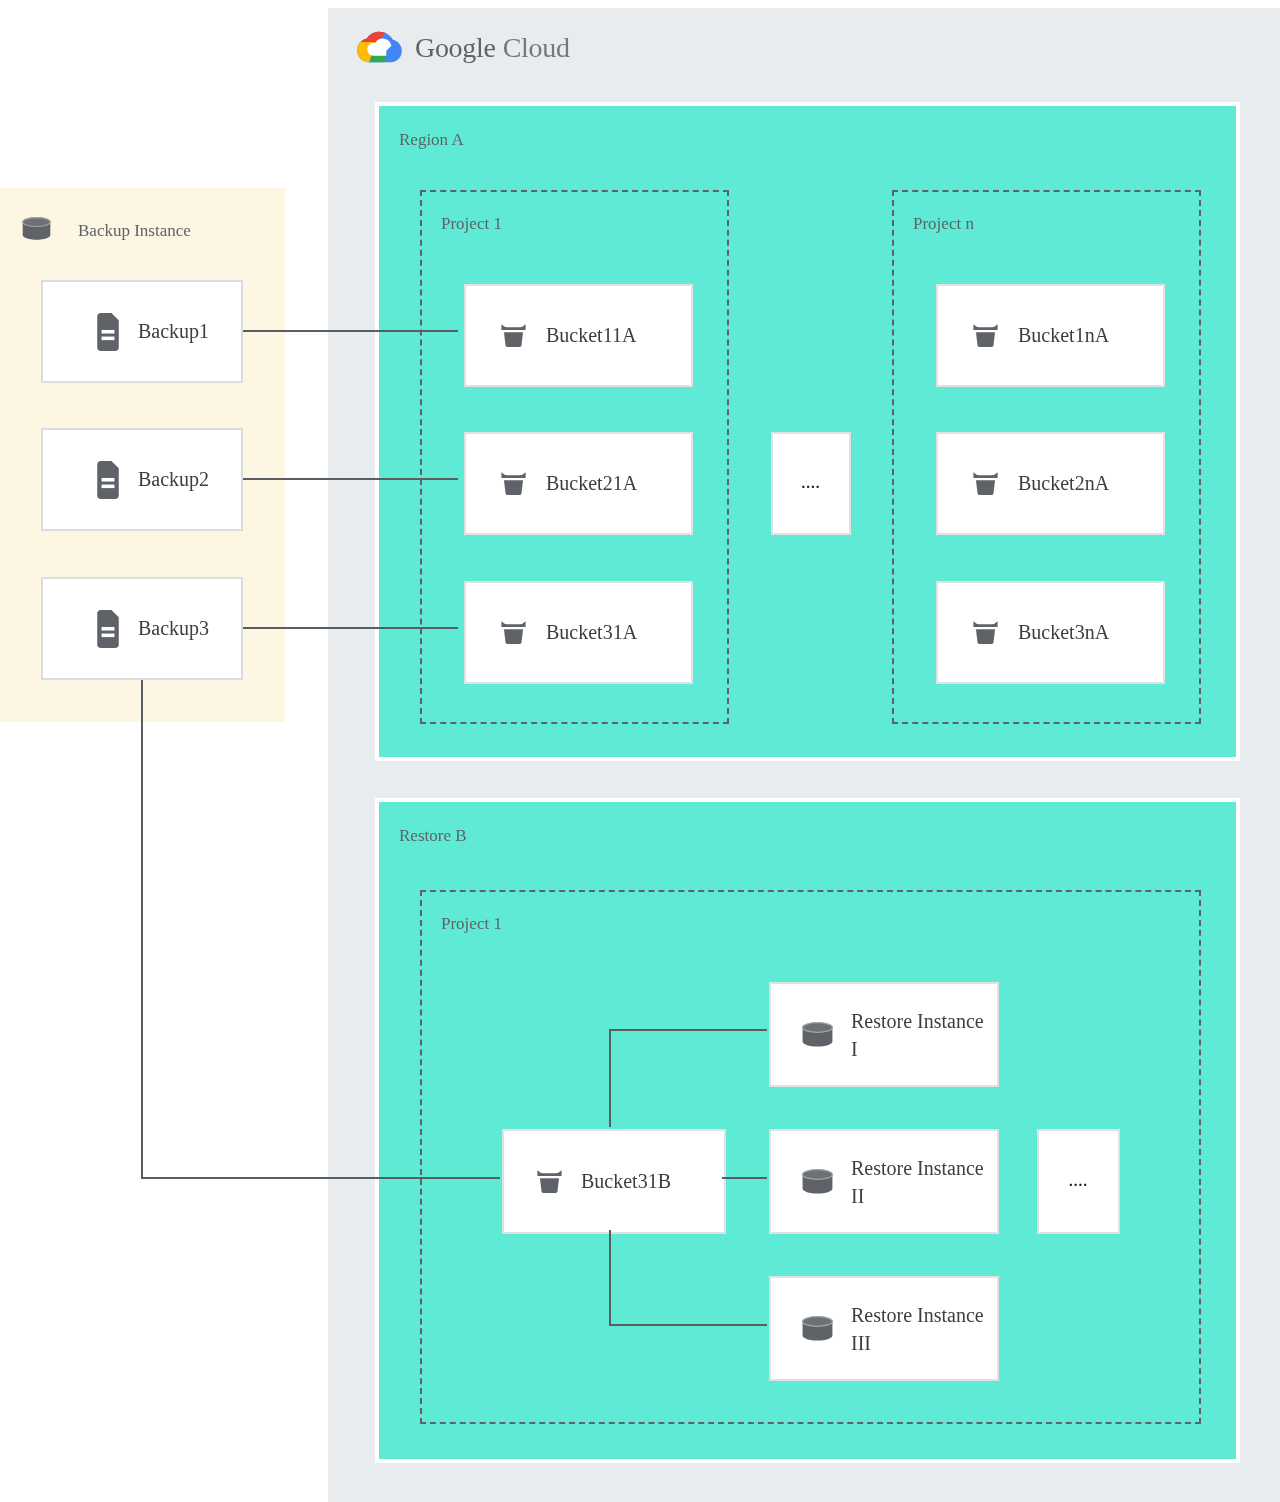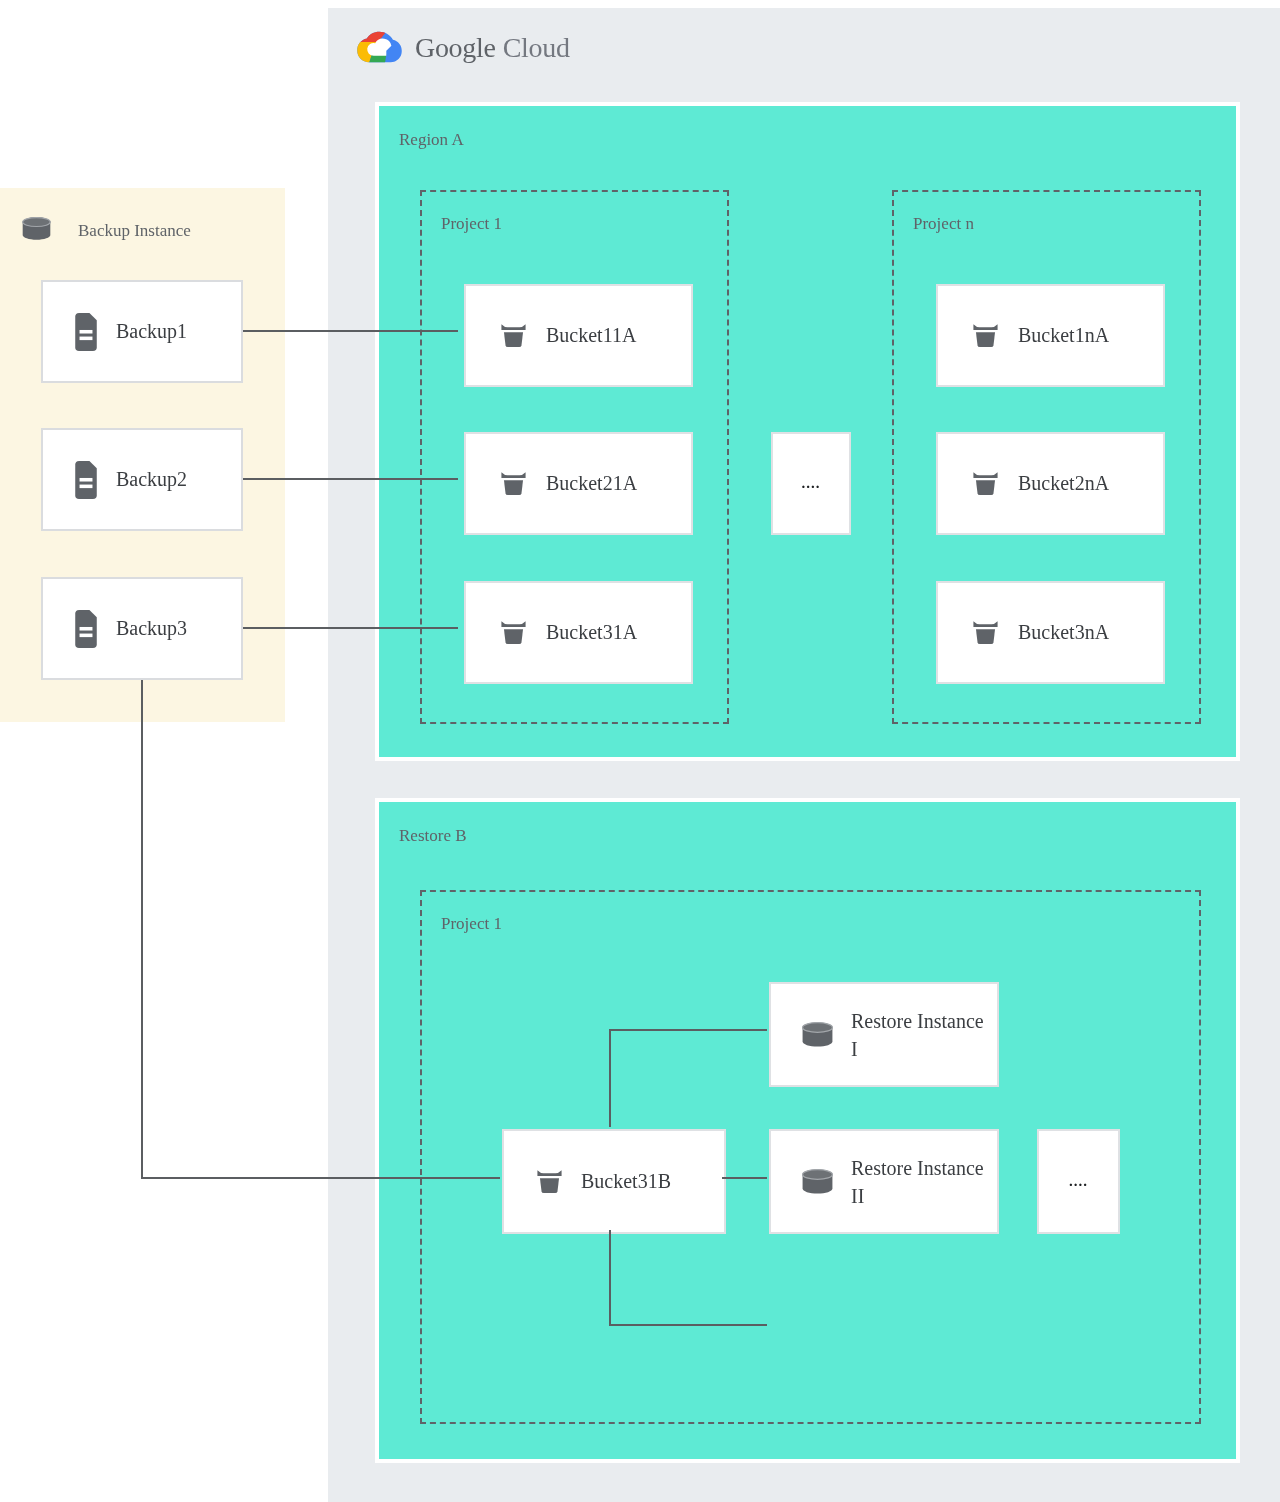"Backup1" .backup-node { padding-left: 28px -> 50px }
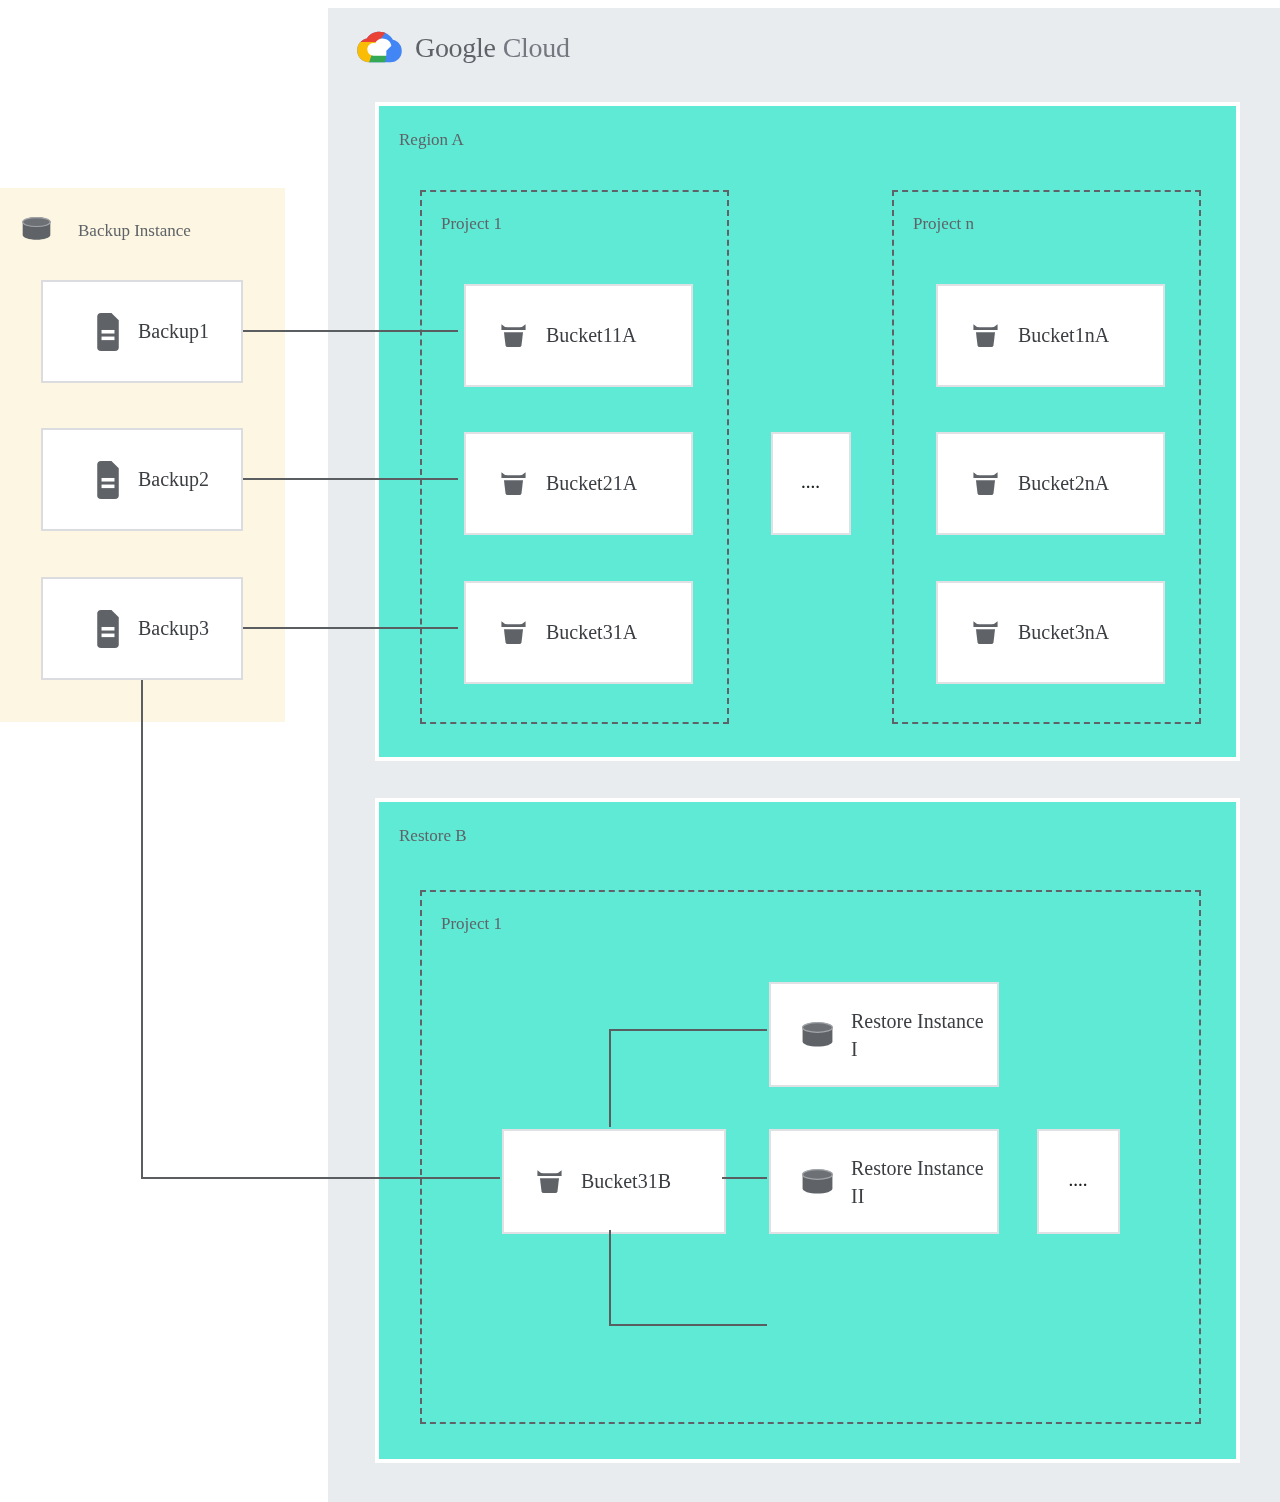"Restore Instance III" div.node { html: none -> <div> <span> <svg> <use></use> </svg> </span> <span>Restore Instance III</span> </div> }
